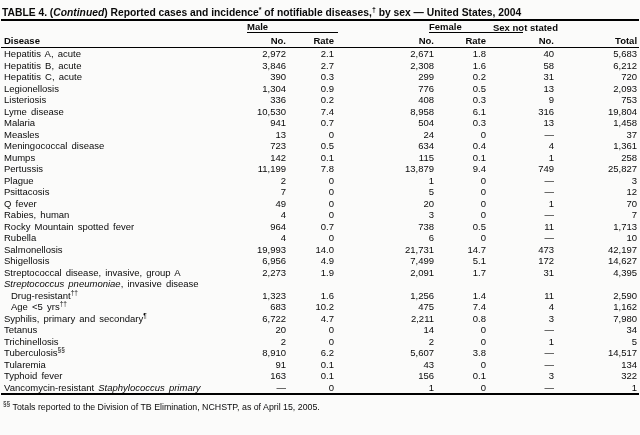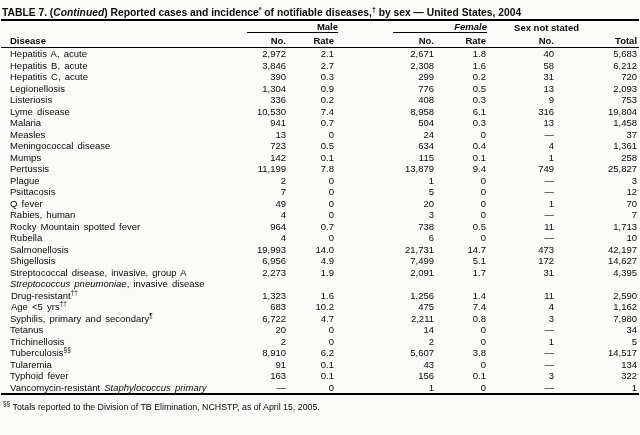"TABLE 7. (" span { text: 7 -> 4 }
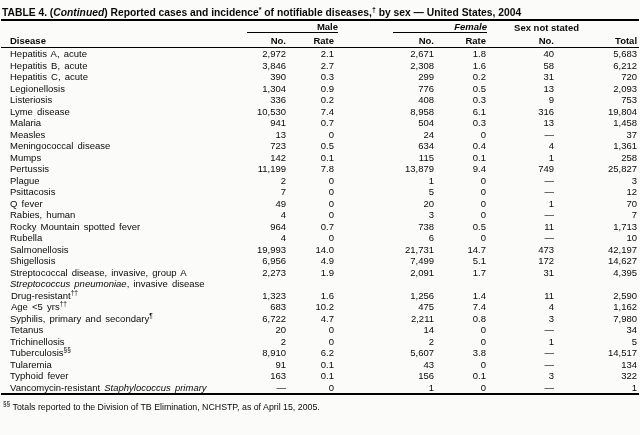"Male" .grp { text-align: right -> left }
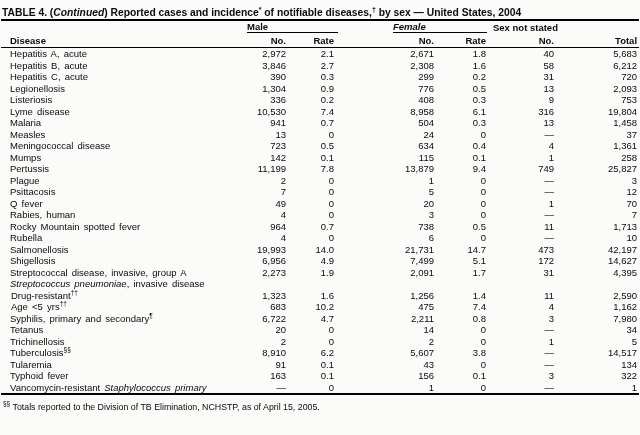"Female" .grp-female { font-style: italic -> none; left: 392px -> 428px }
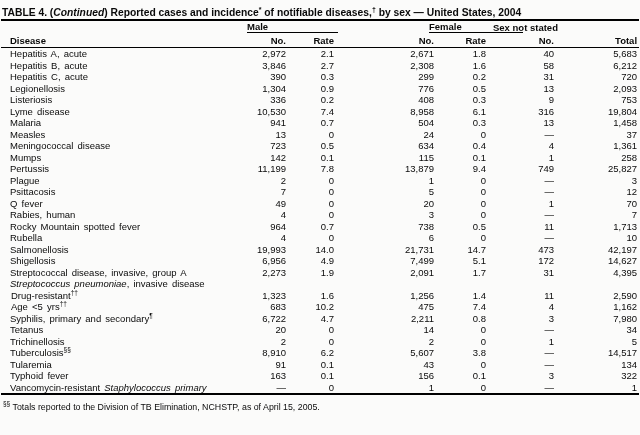"Disease" .disease-col { padding-left: 9px -> 3px }
